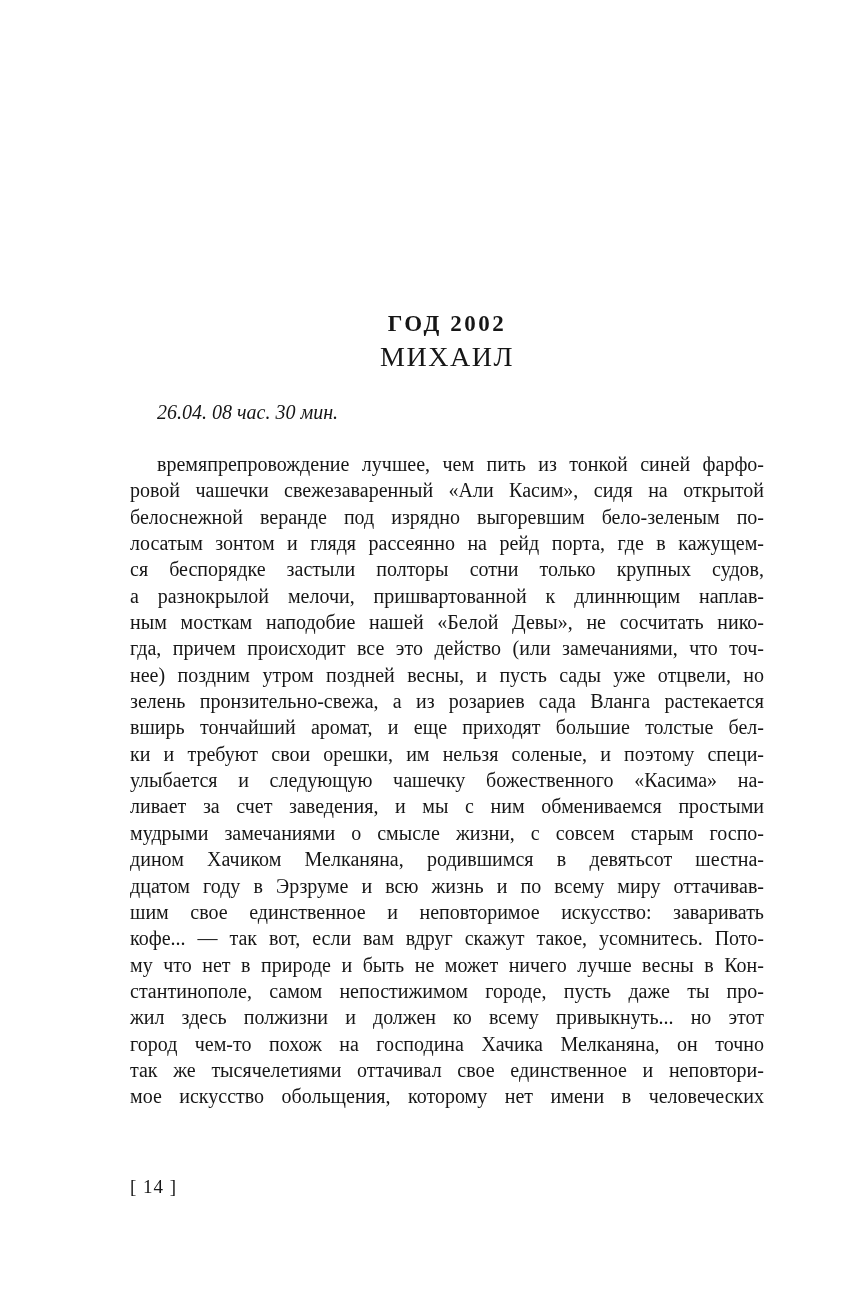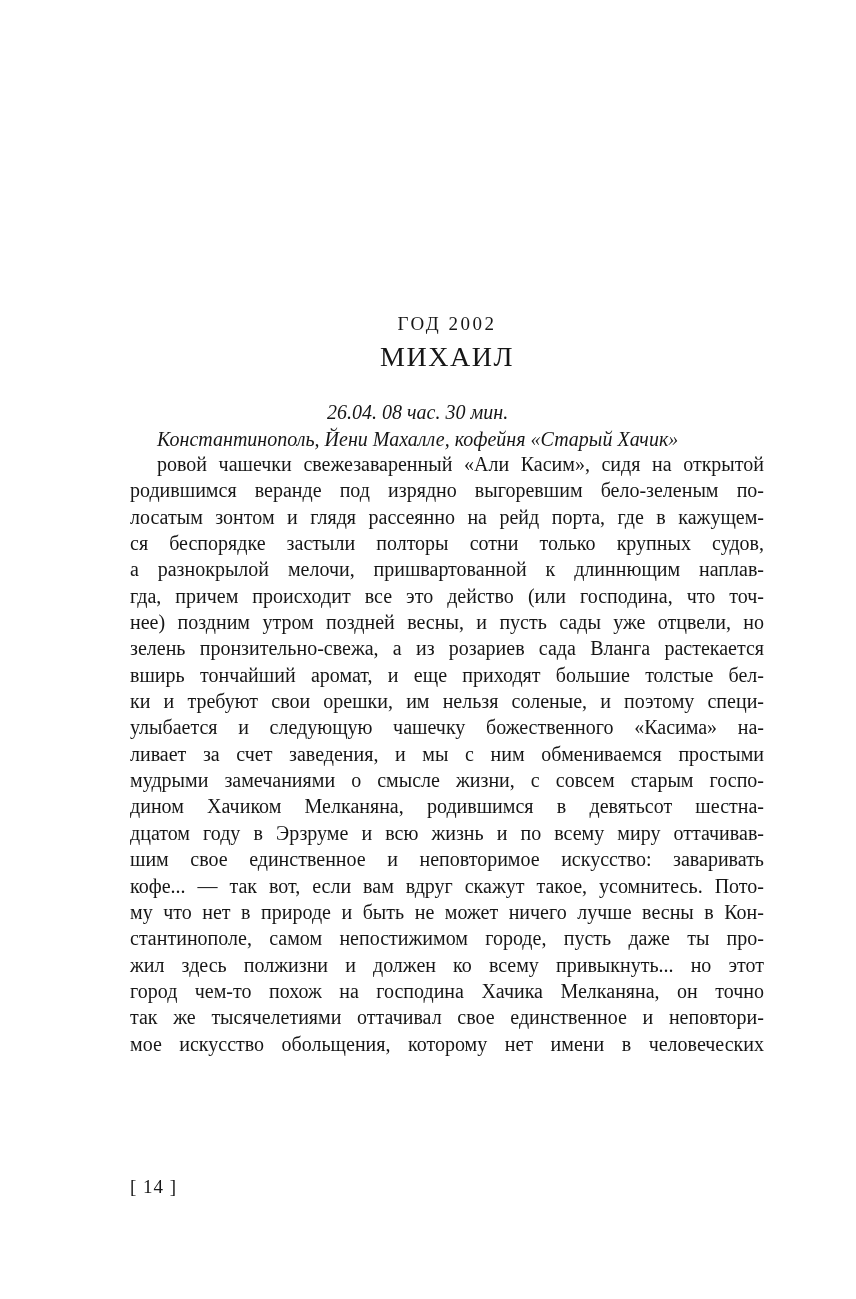"ГОД 2002" .year-heading { font-size: 19px -> 23px; font-weight: normal -> bold }
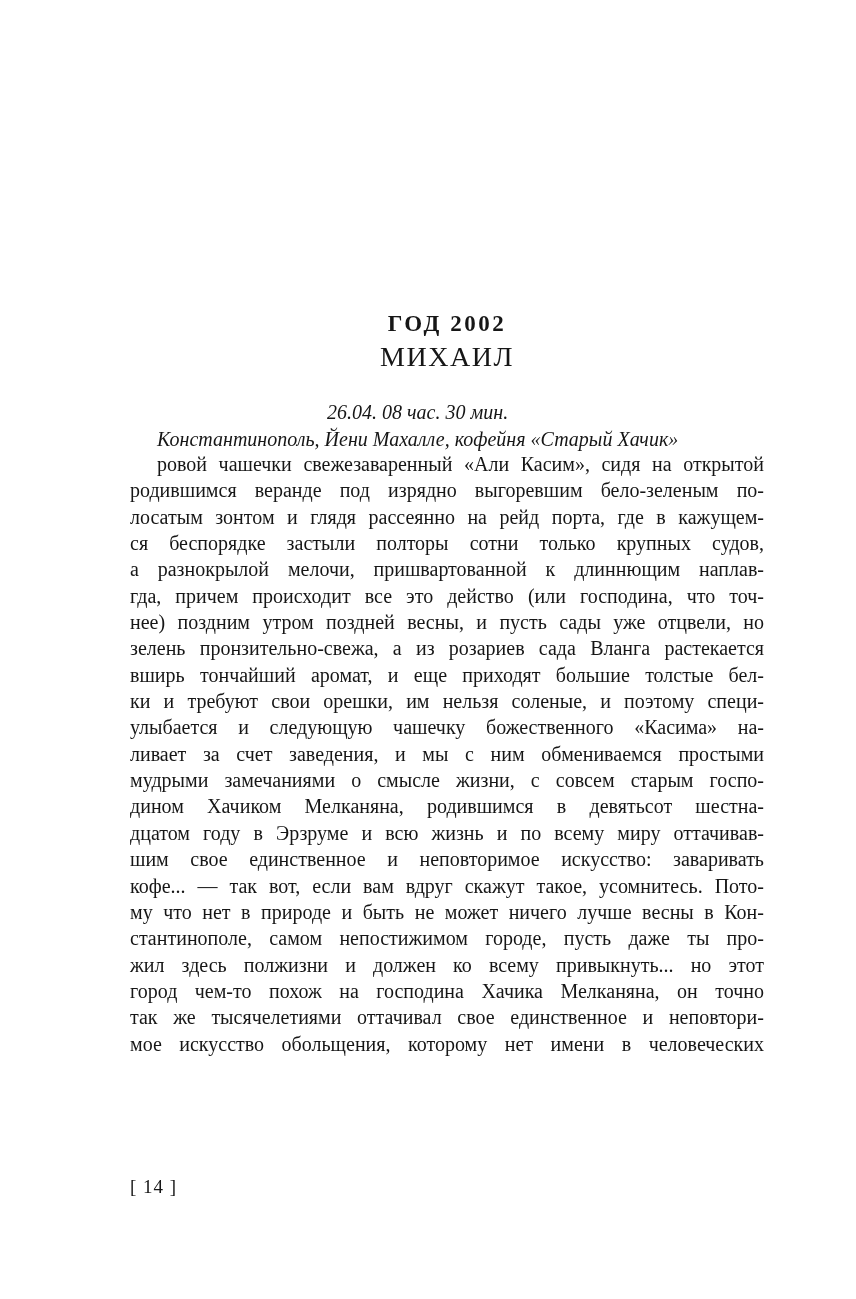"Константинополь, Йени Махалле, кофейня" div { html: <div>Константинополь, Йени Махалле, кофейня «Старый Хачик»</div> -> none }
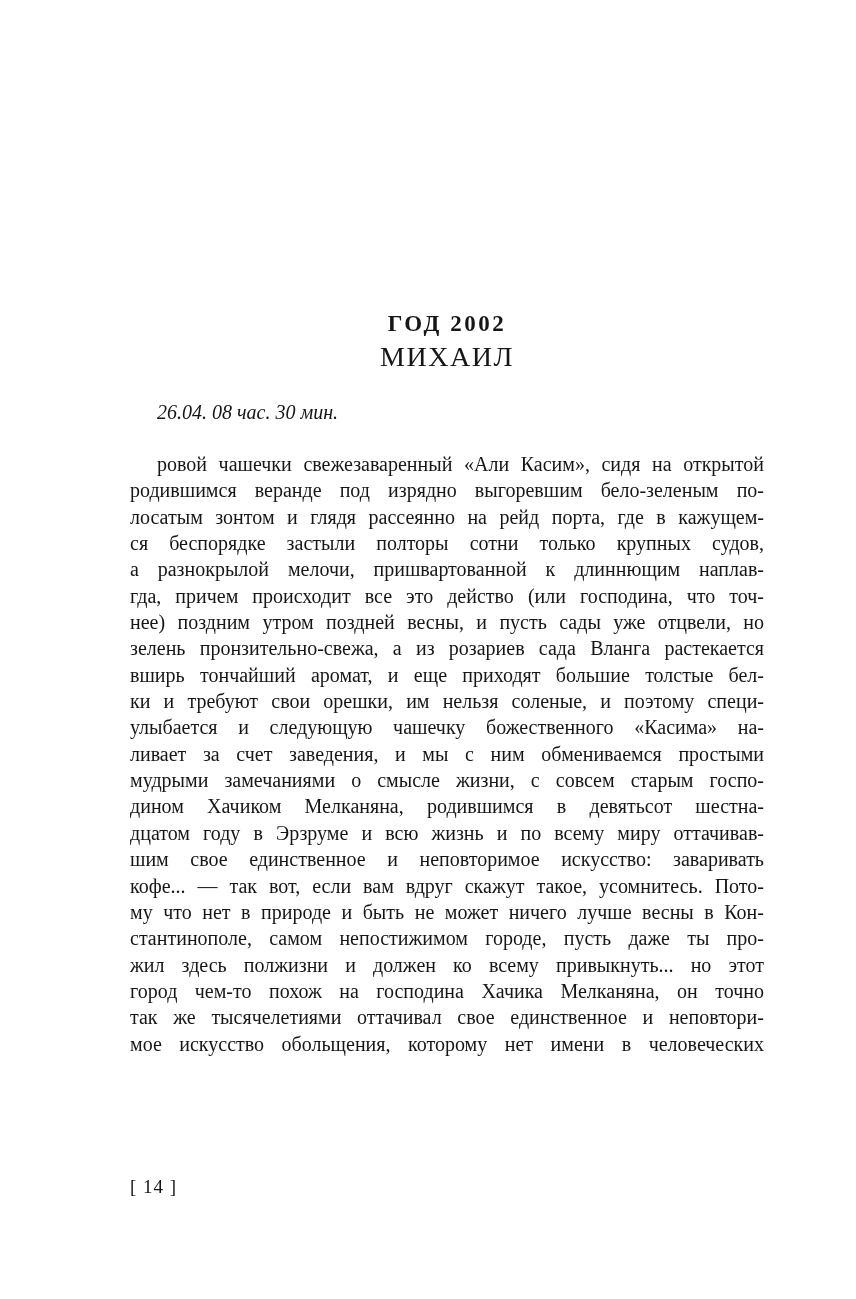"времяпрепровождение лучшее, чем пить из" div.line { html: none -> <div>времяпрепровождение лучшее, чем пить из тонкой синей фарфо-</div> }
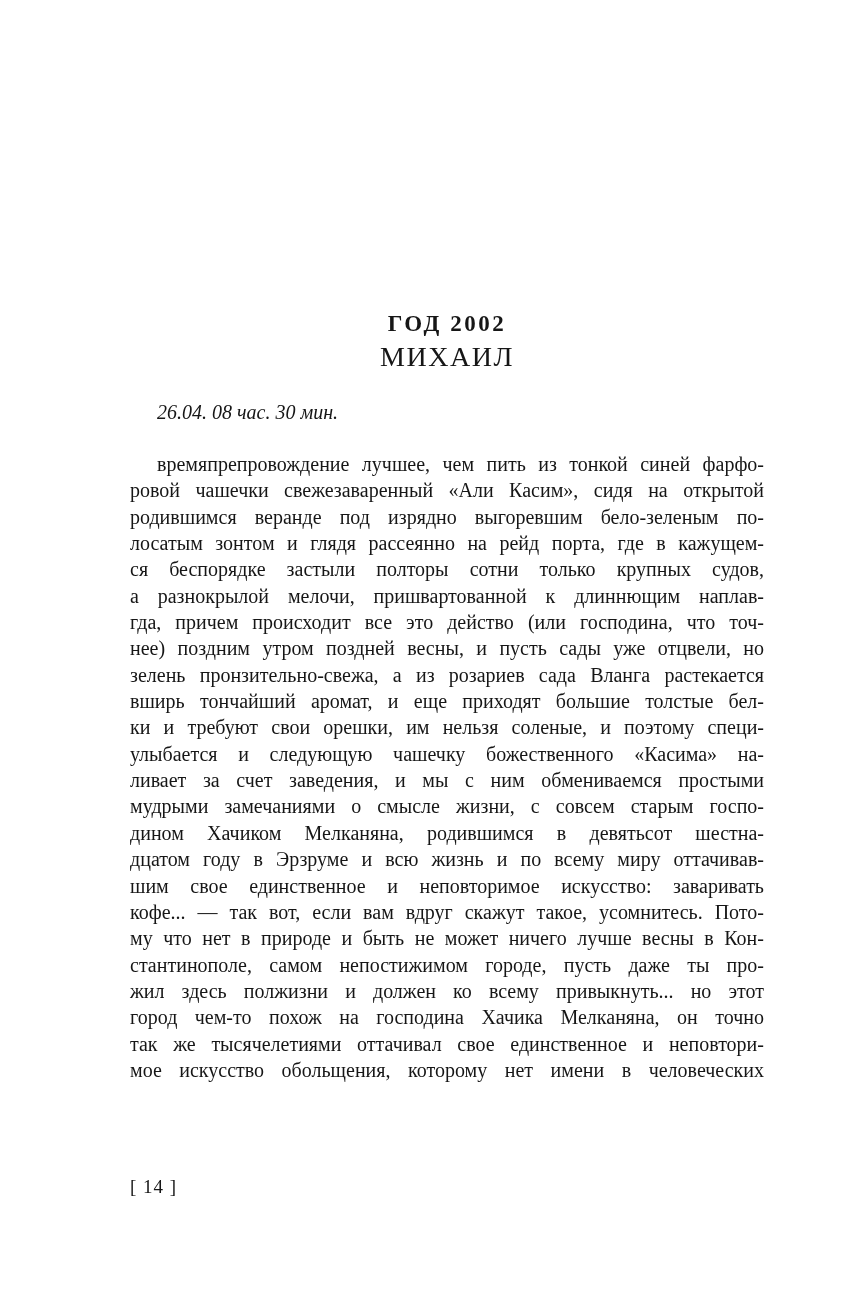"родившимся веранде под изрядно" div.line { text: родившимся -> белоснежной }
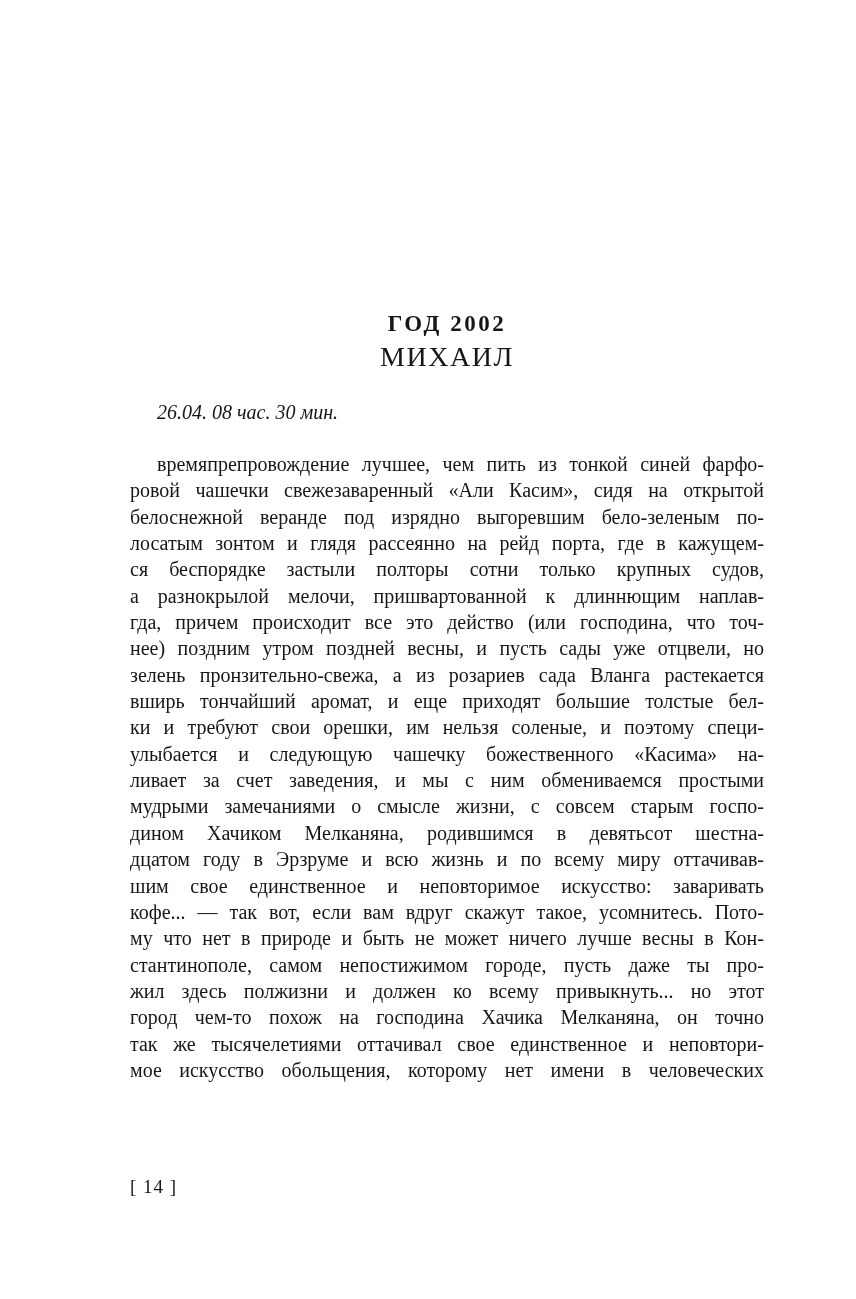"ным мосткам наподобие нашей «Белой" div.line { html: none -> <div>ным мосткам наподобие нашей «Белой Девы», не сосчитать нико-</div> }
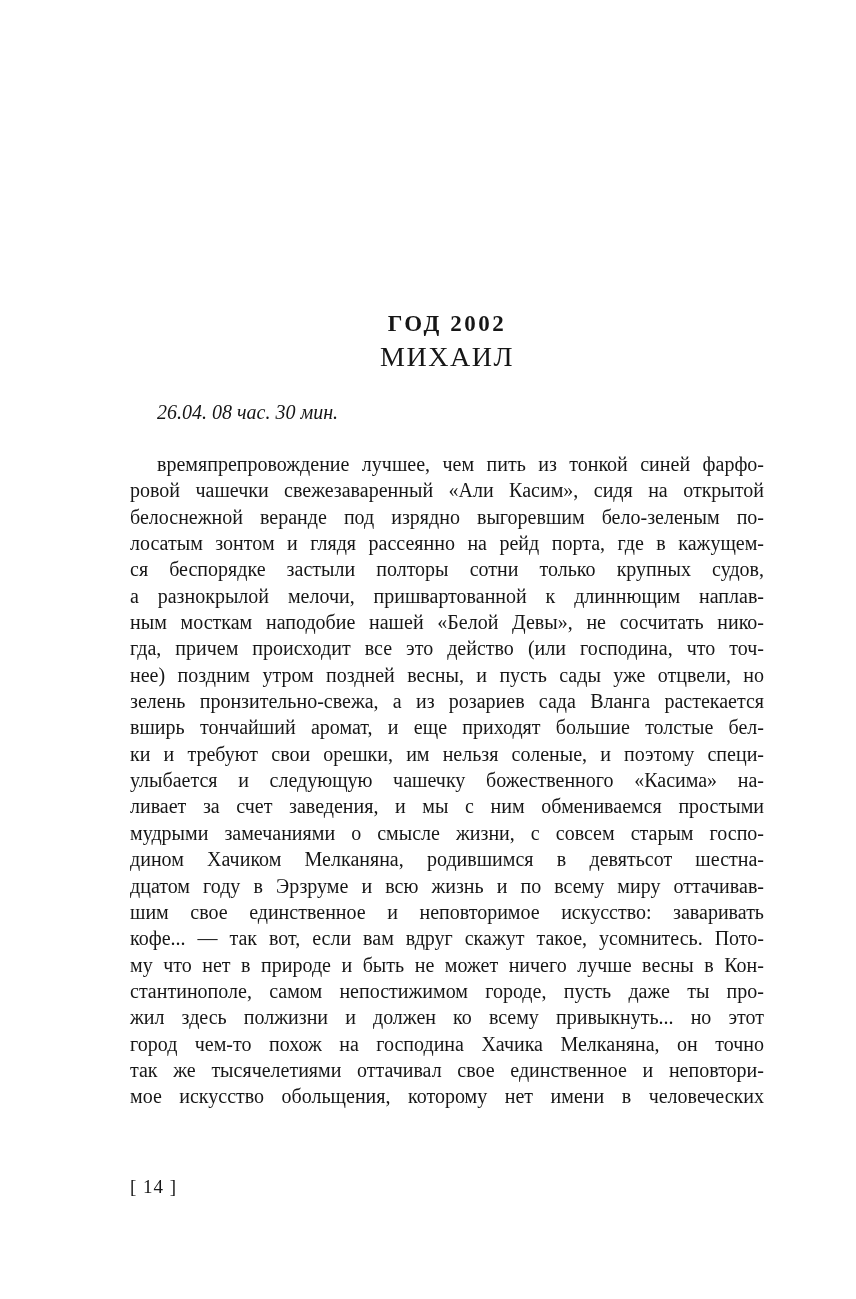"гда, причем происходит все это" div.line { text: господина -> замечаниями }
